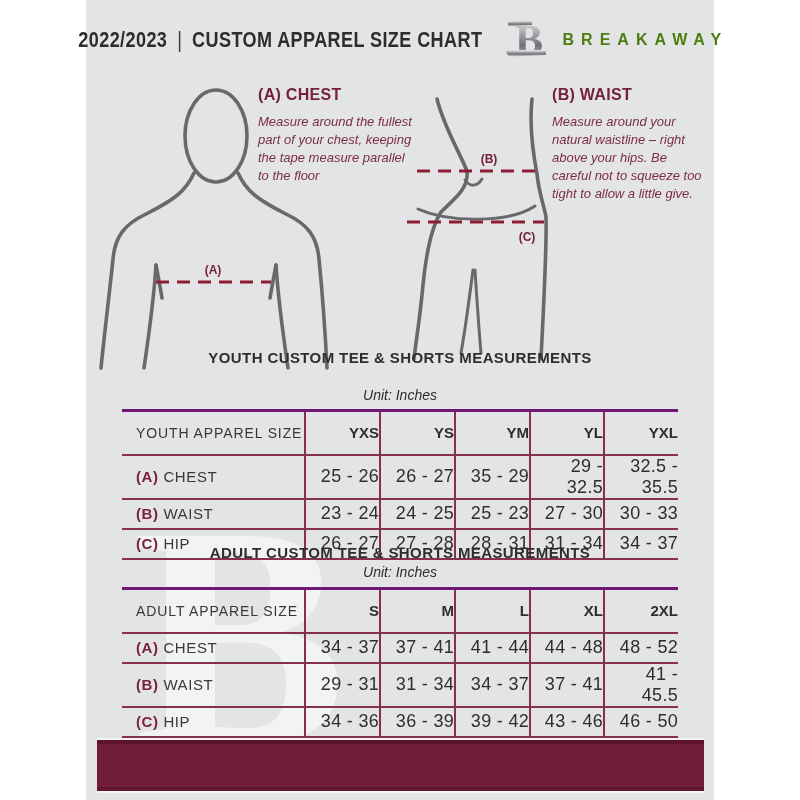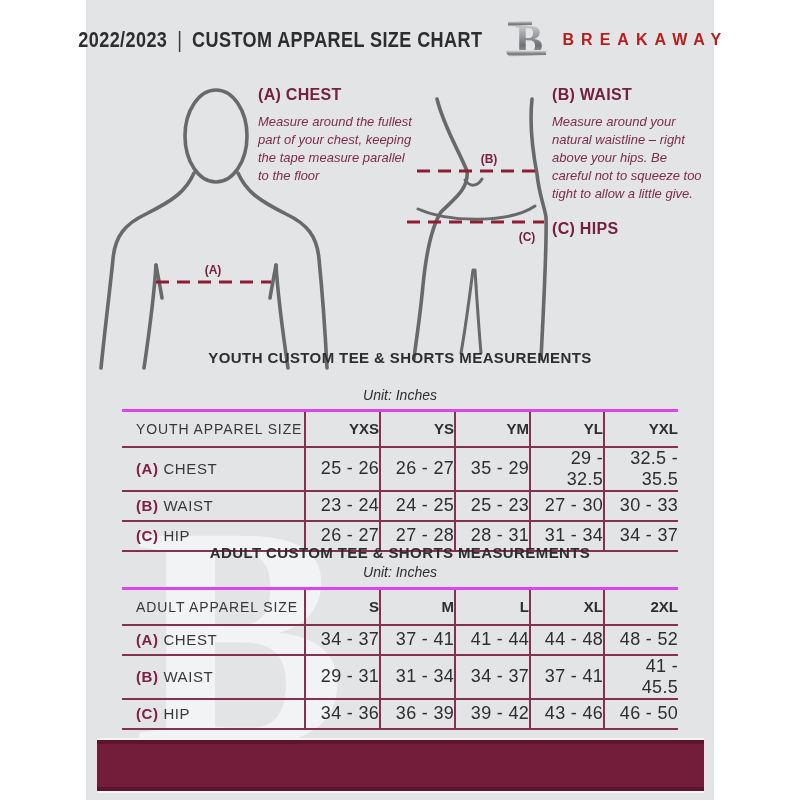"BREAKAWAY" .brand-name { color: #b91c1c -> #4d7c0f }
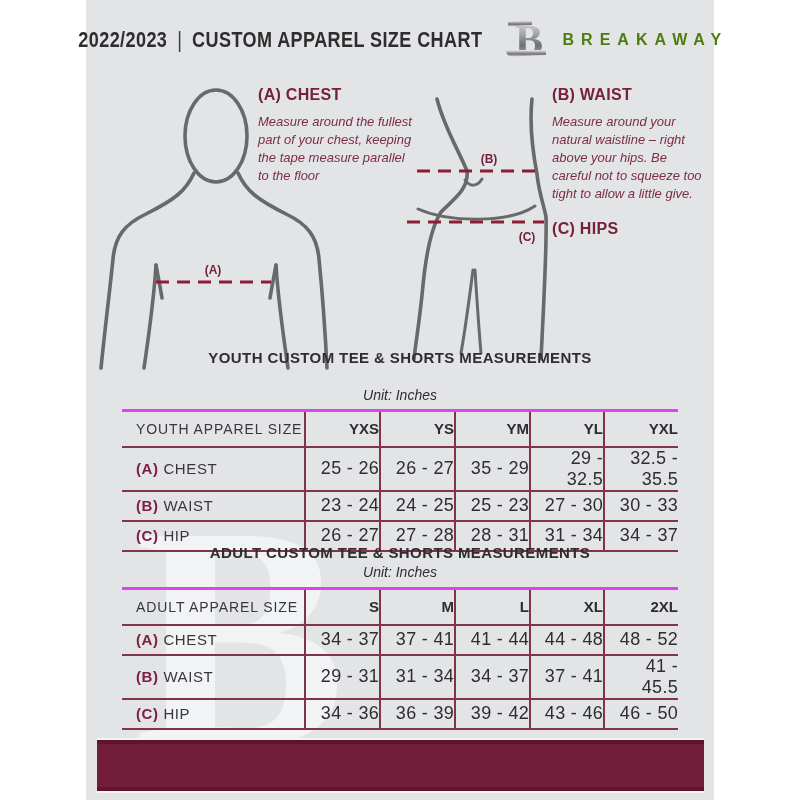"(C) HIPS" h3 { html: <h3>(C) HIPS</h3> -> none }
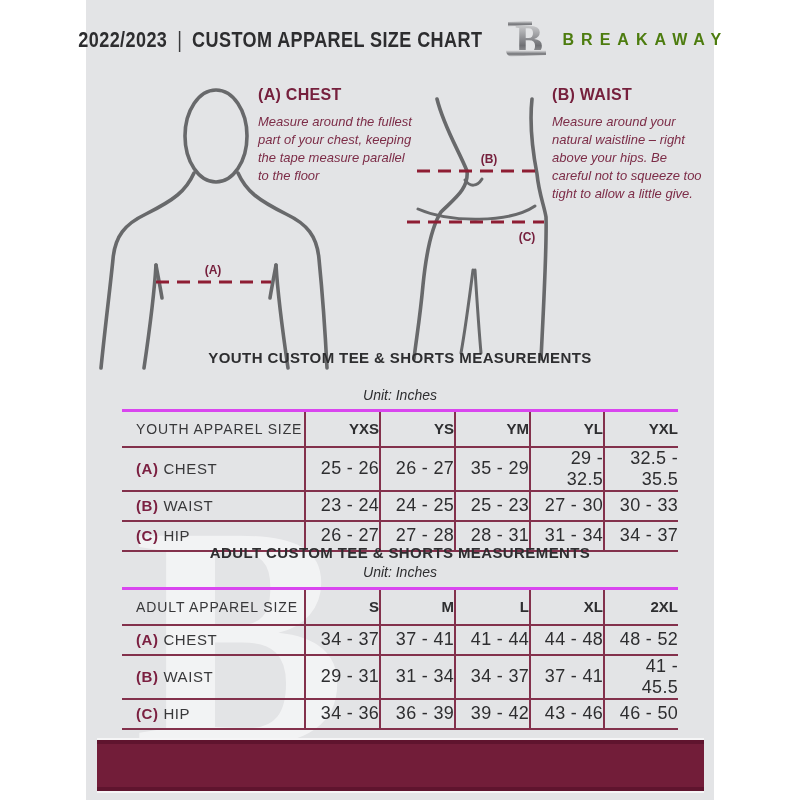"YOUTH APPAREL SIZE" .size-table thead tr { border-top: 3px solid #d946ef -> 3px solid #701a75; height: 36px -> 44px }
